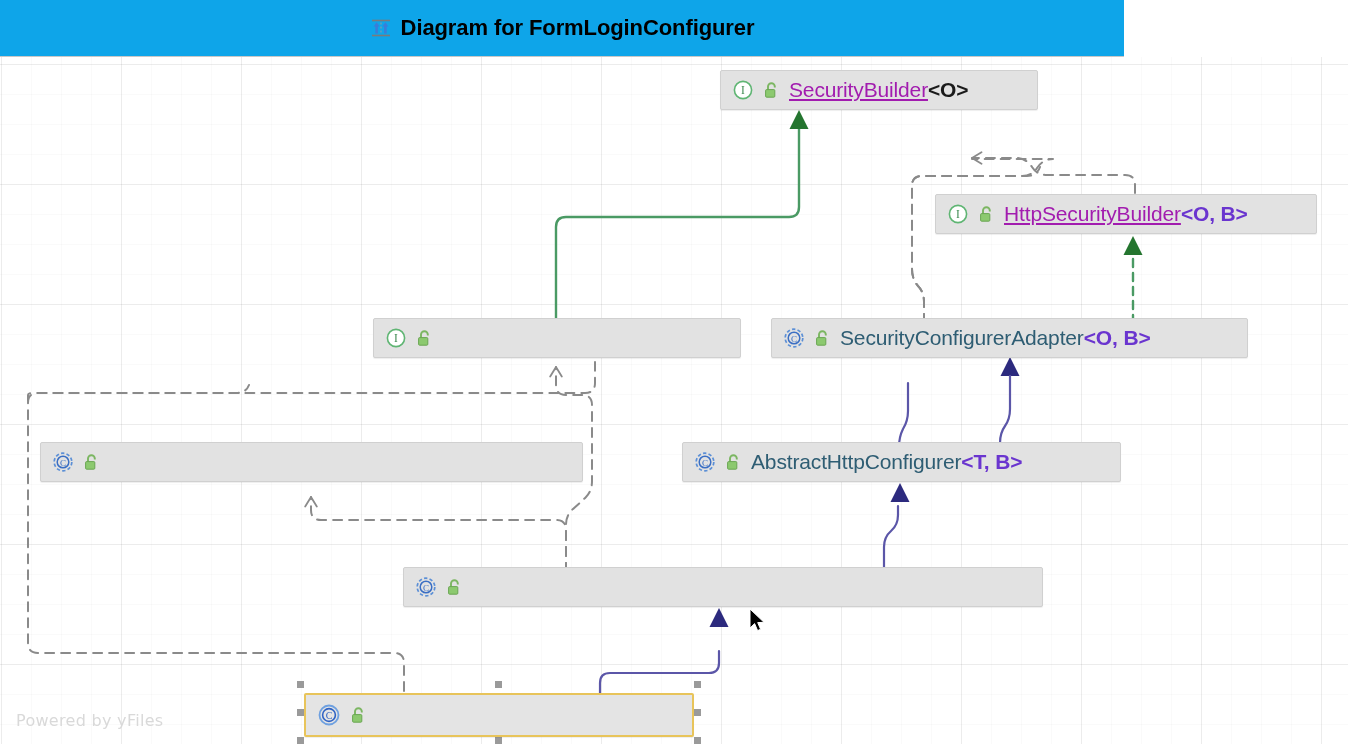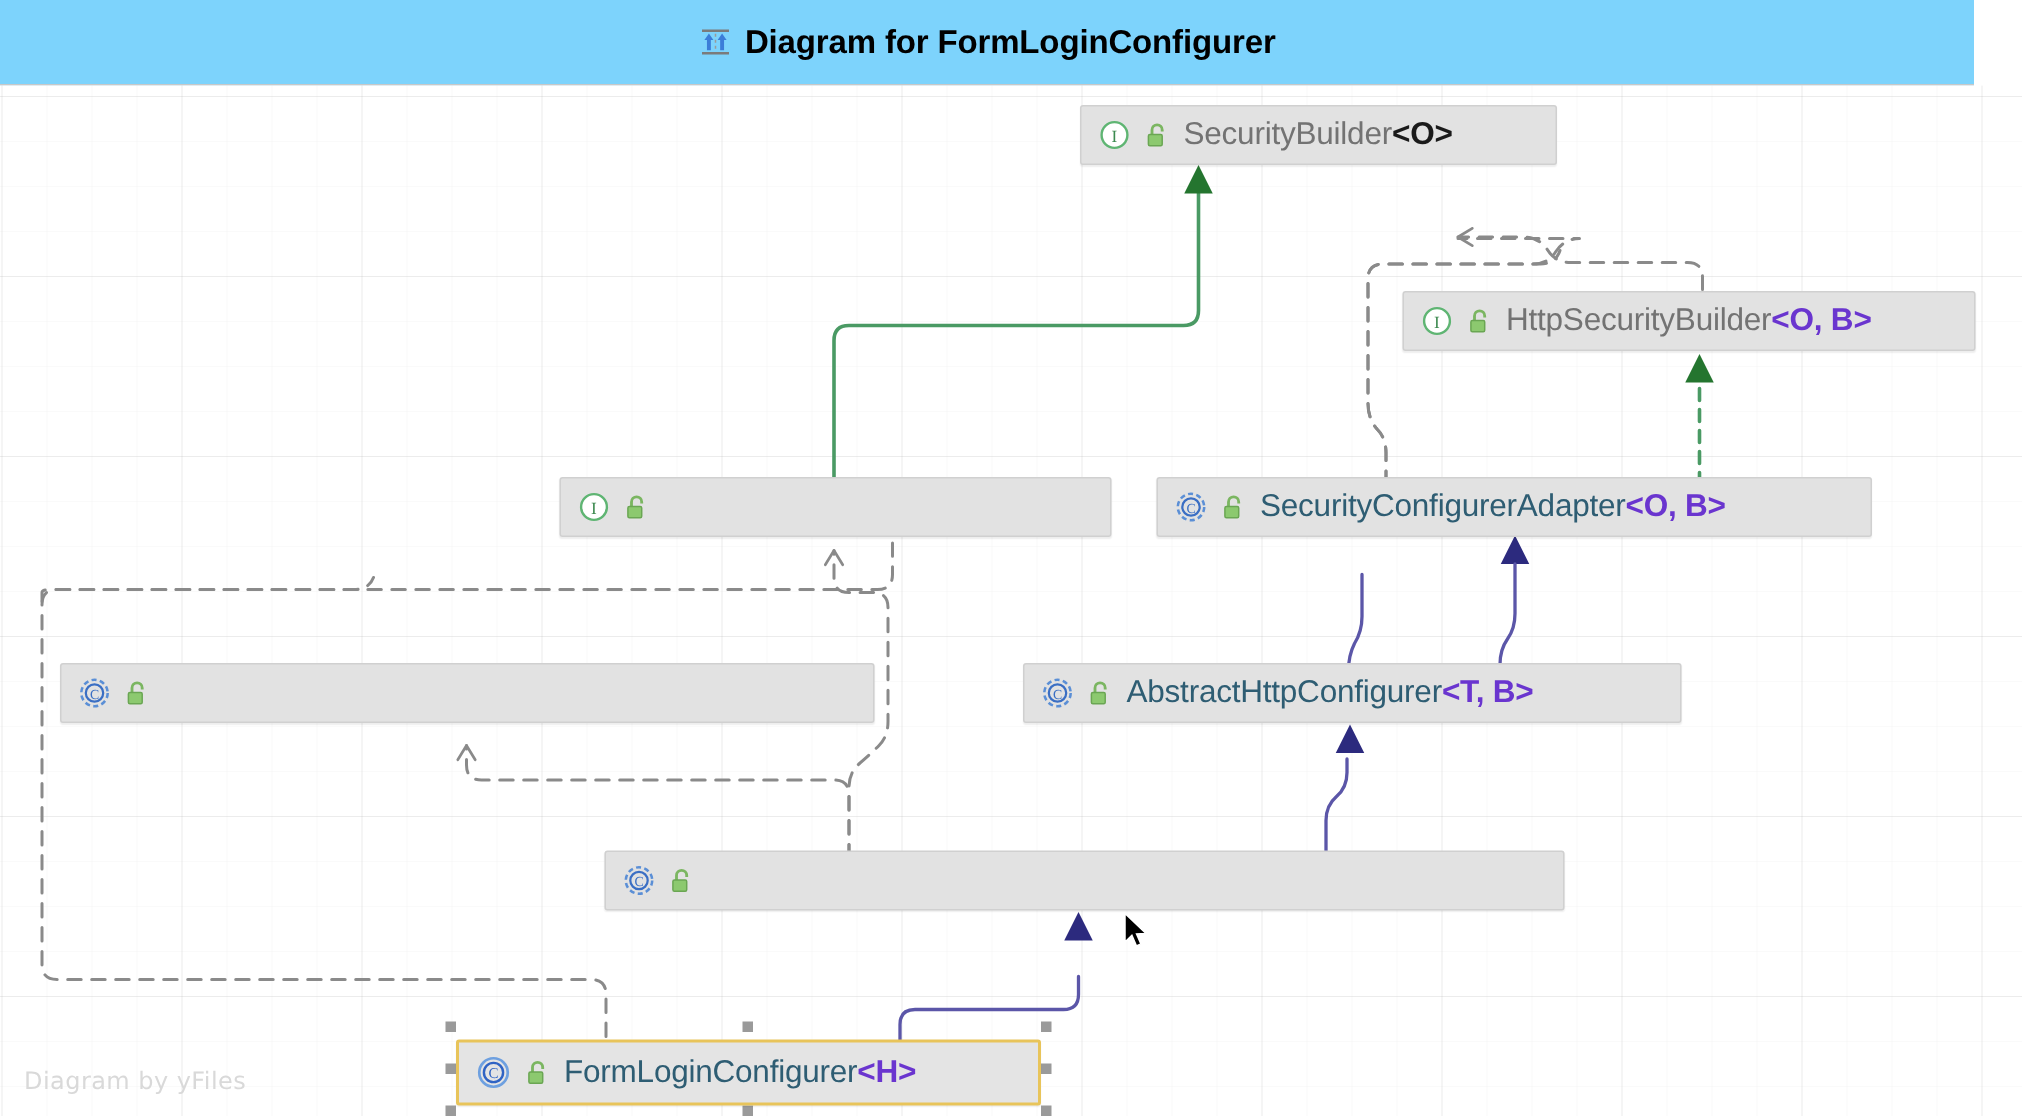"Diagram for FormLoginConfigurer" #header { background: #7dd3fc -> #0ea5e9; width: 1316px -> 1124px }
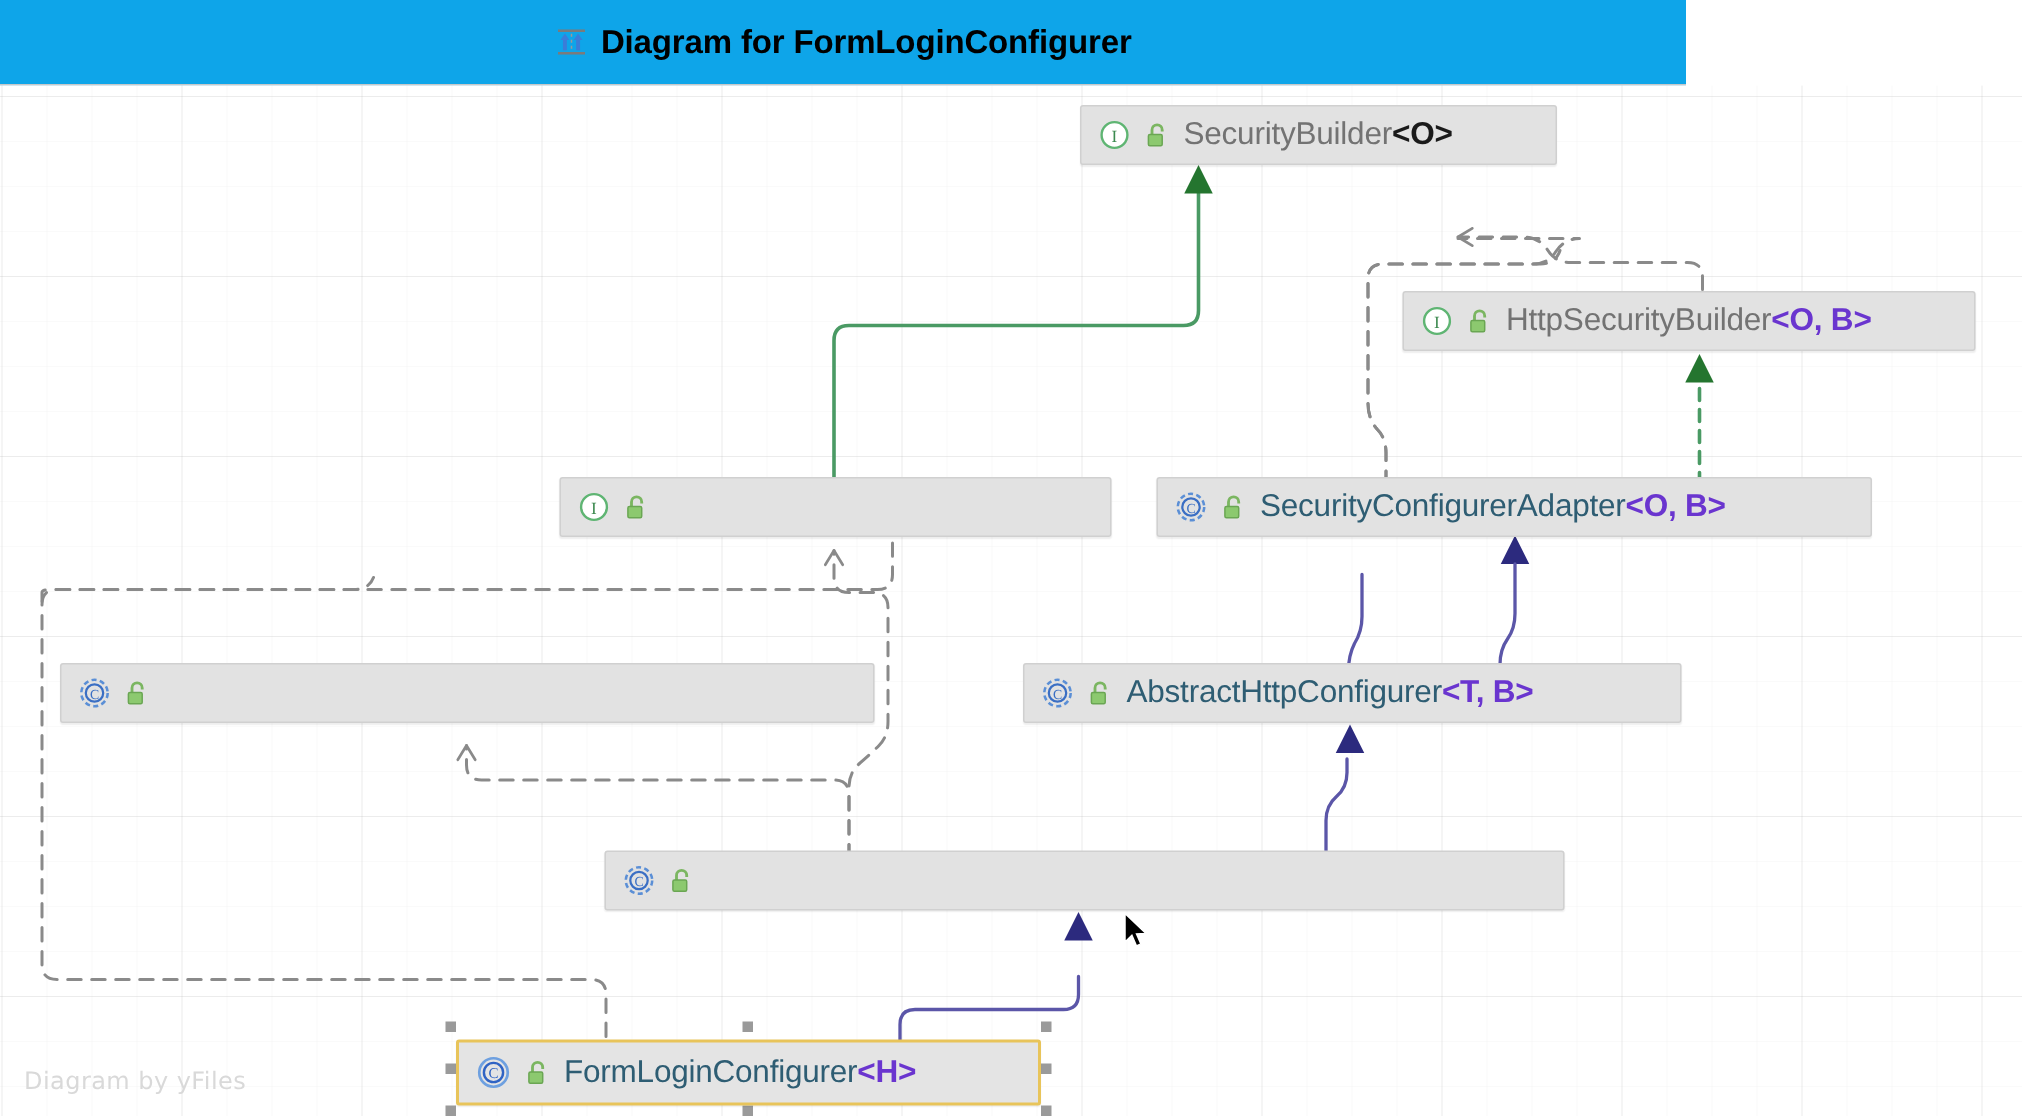"SecurityBuilder" .n-iface { color: #737373 -> #a21caf; text-decoration: none -> underline }
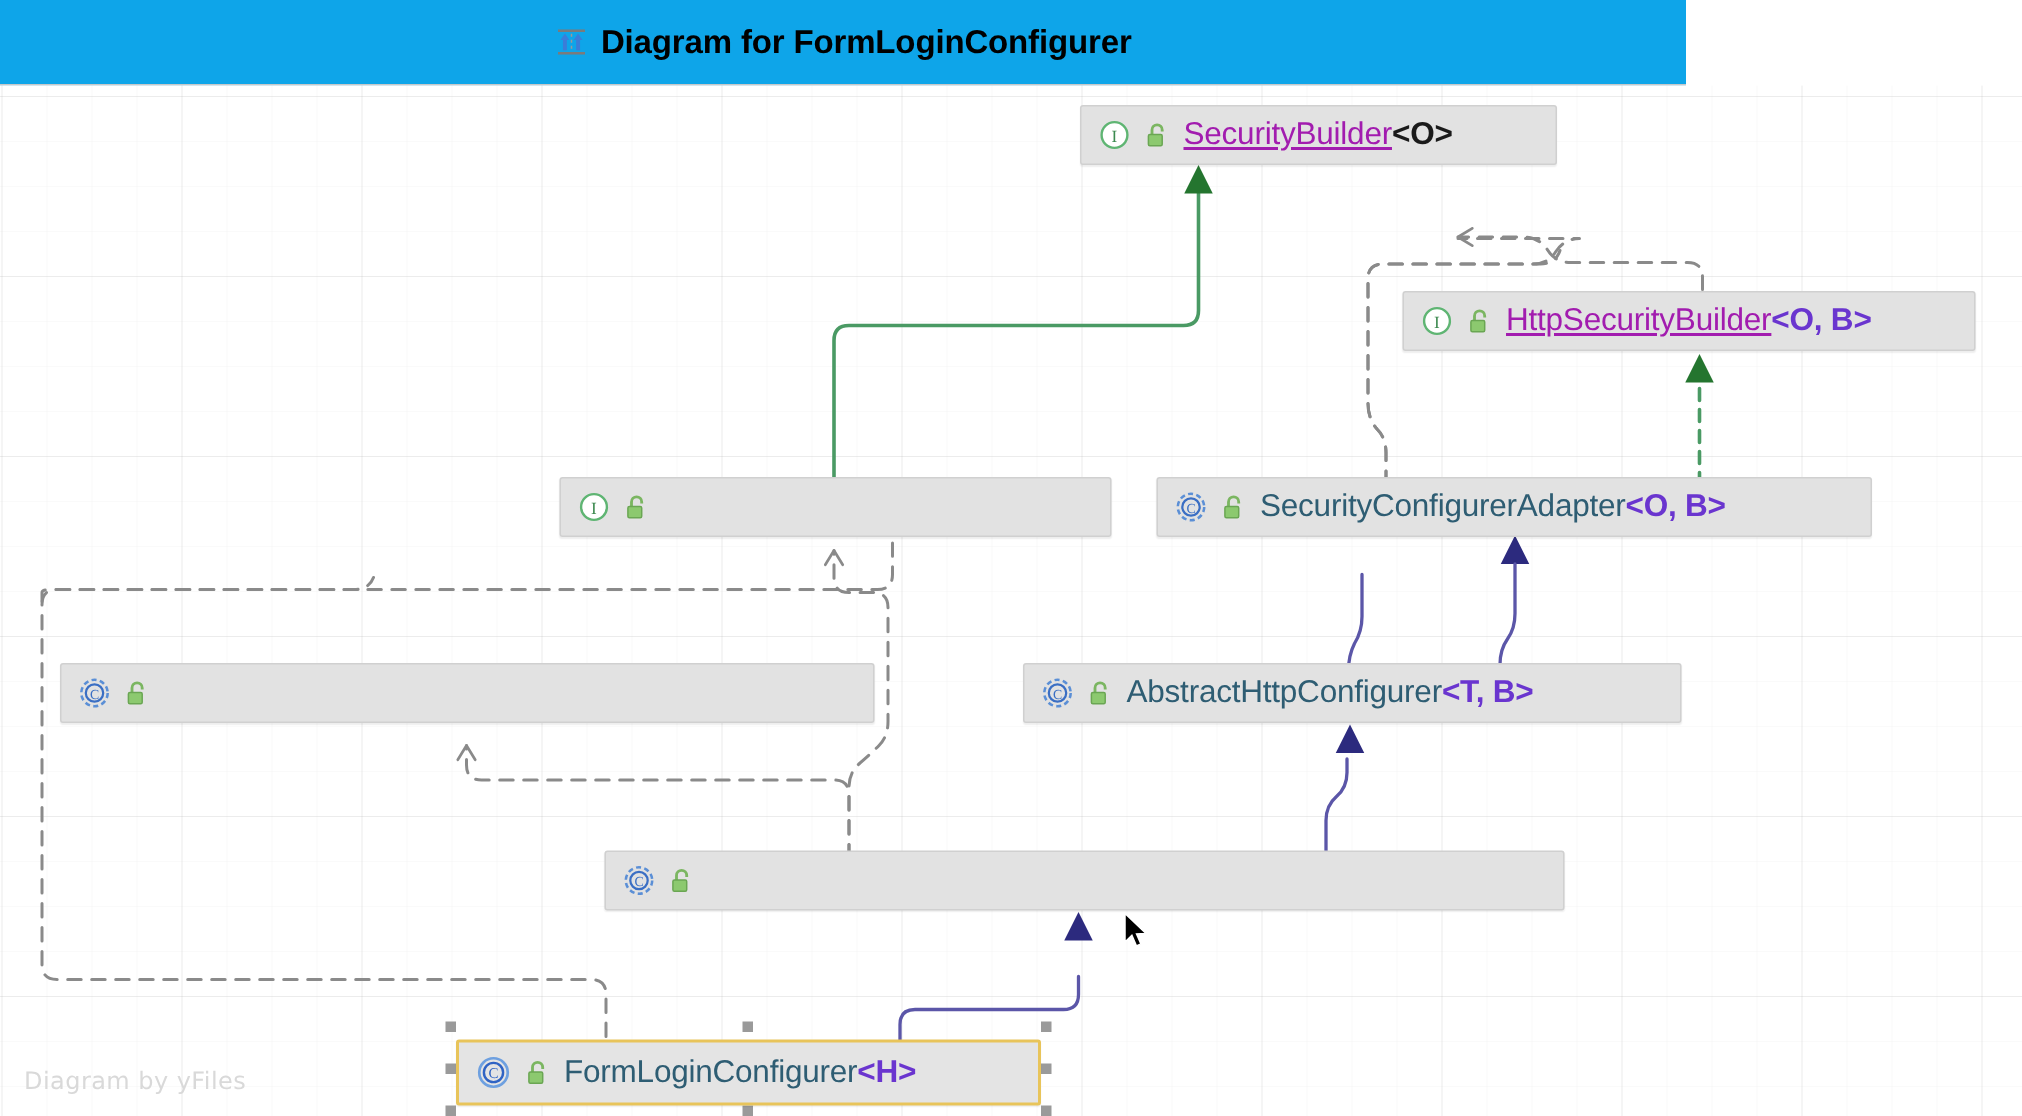"Diagram by yFiles" div { text: Diagram -> Powered }
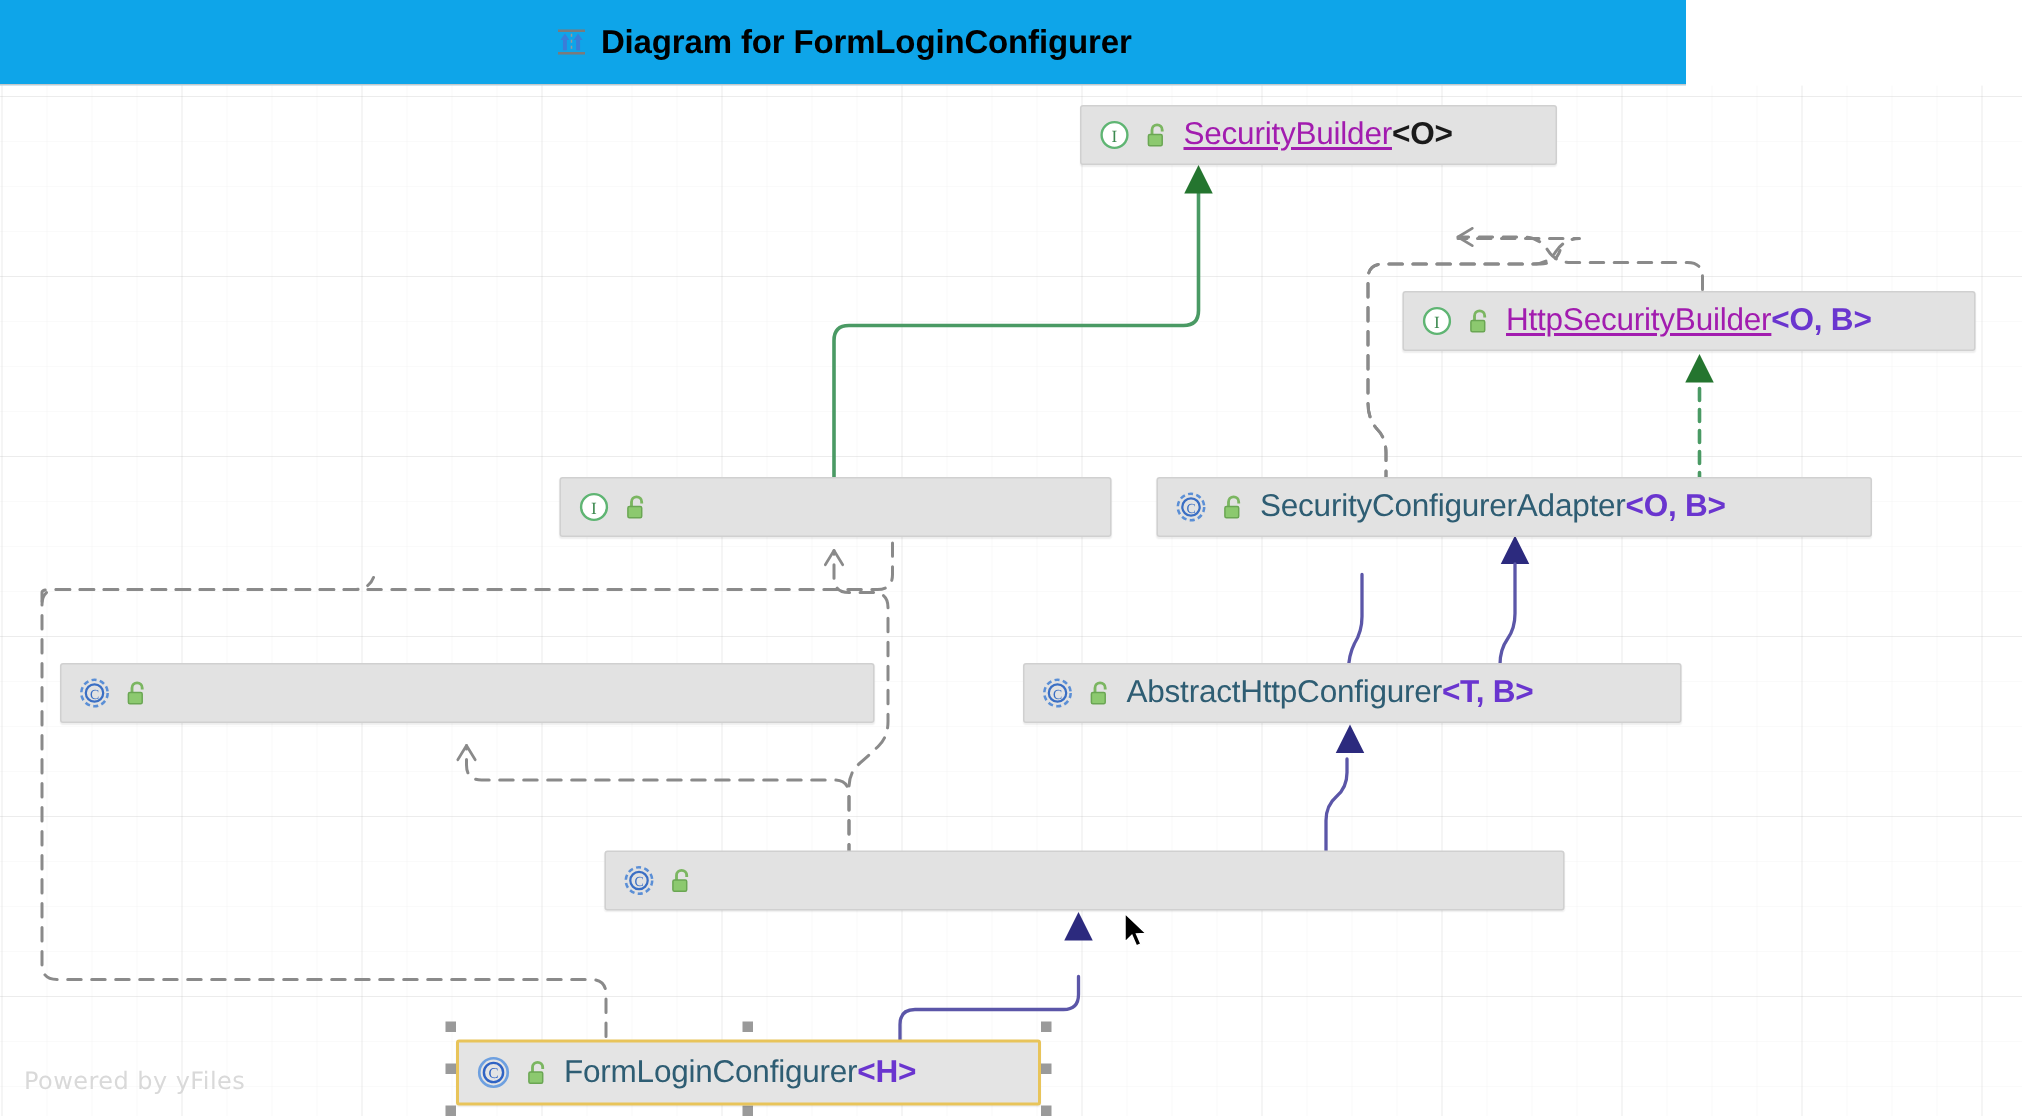"FormLoginConfigurer<H>" span.node-label { html: <span> <span>FormLoginConfigurer</span><span>&lt;H&gt;</span> </span> -> none }
